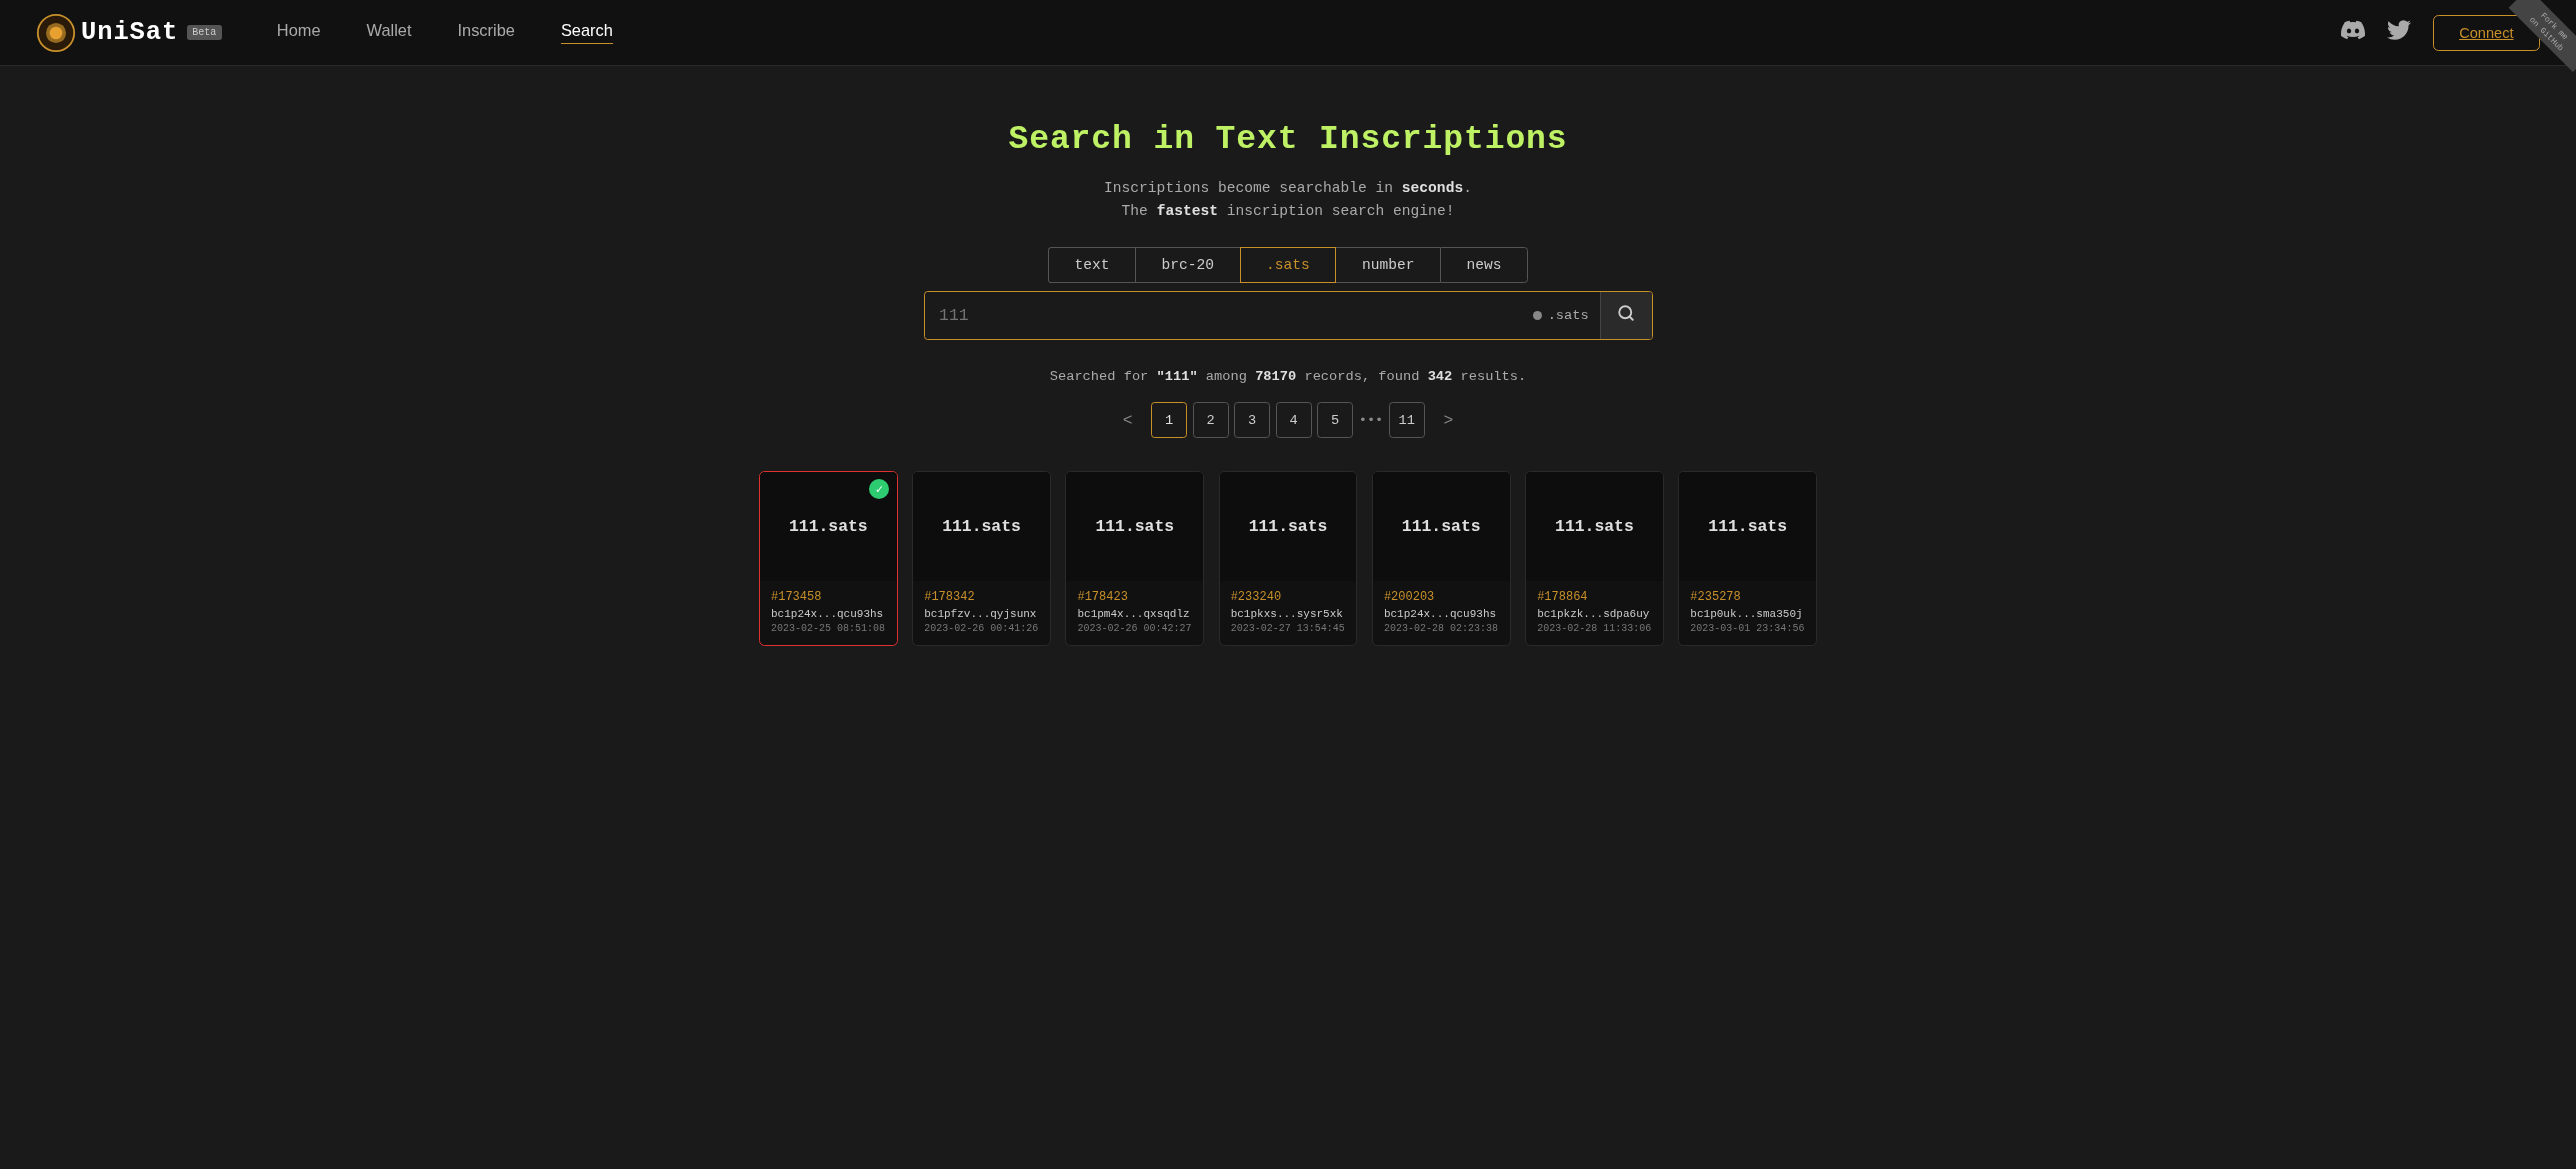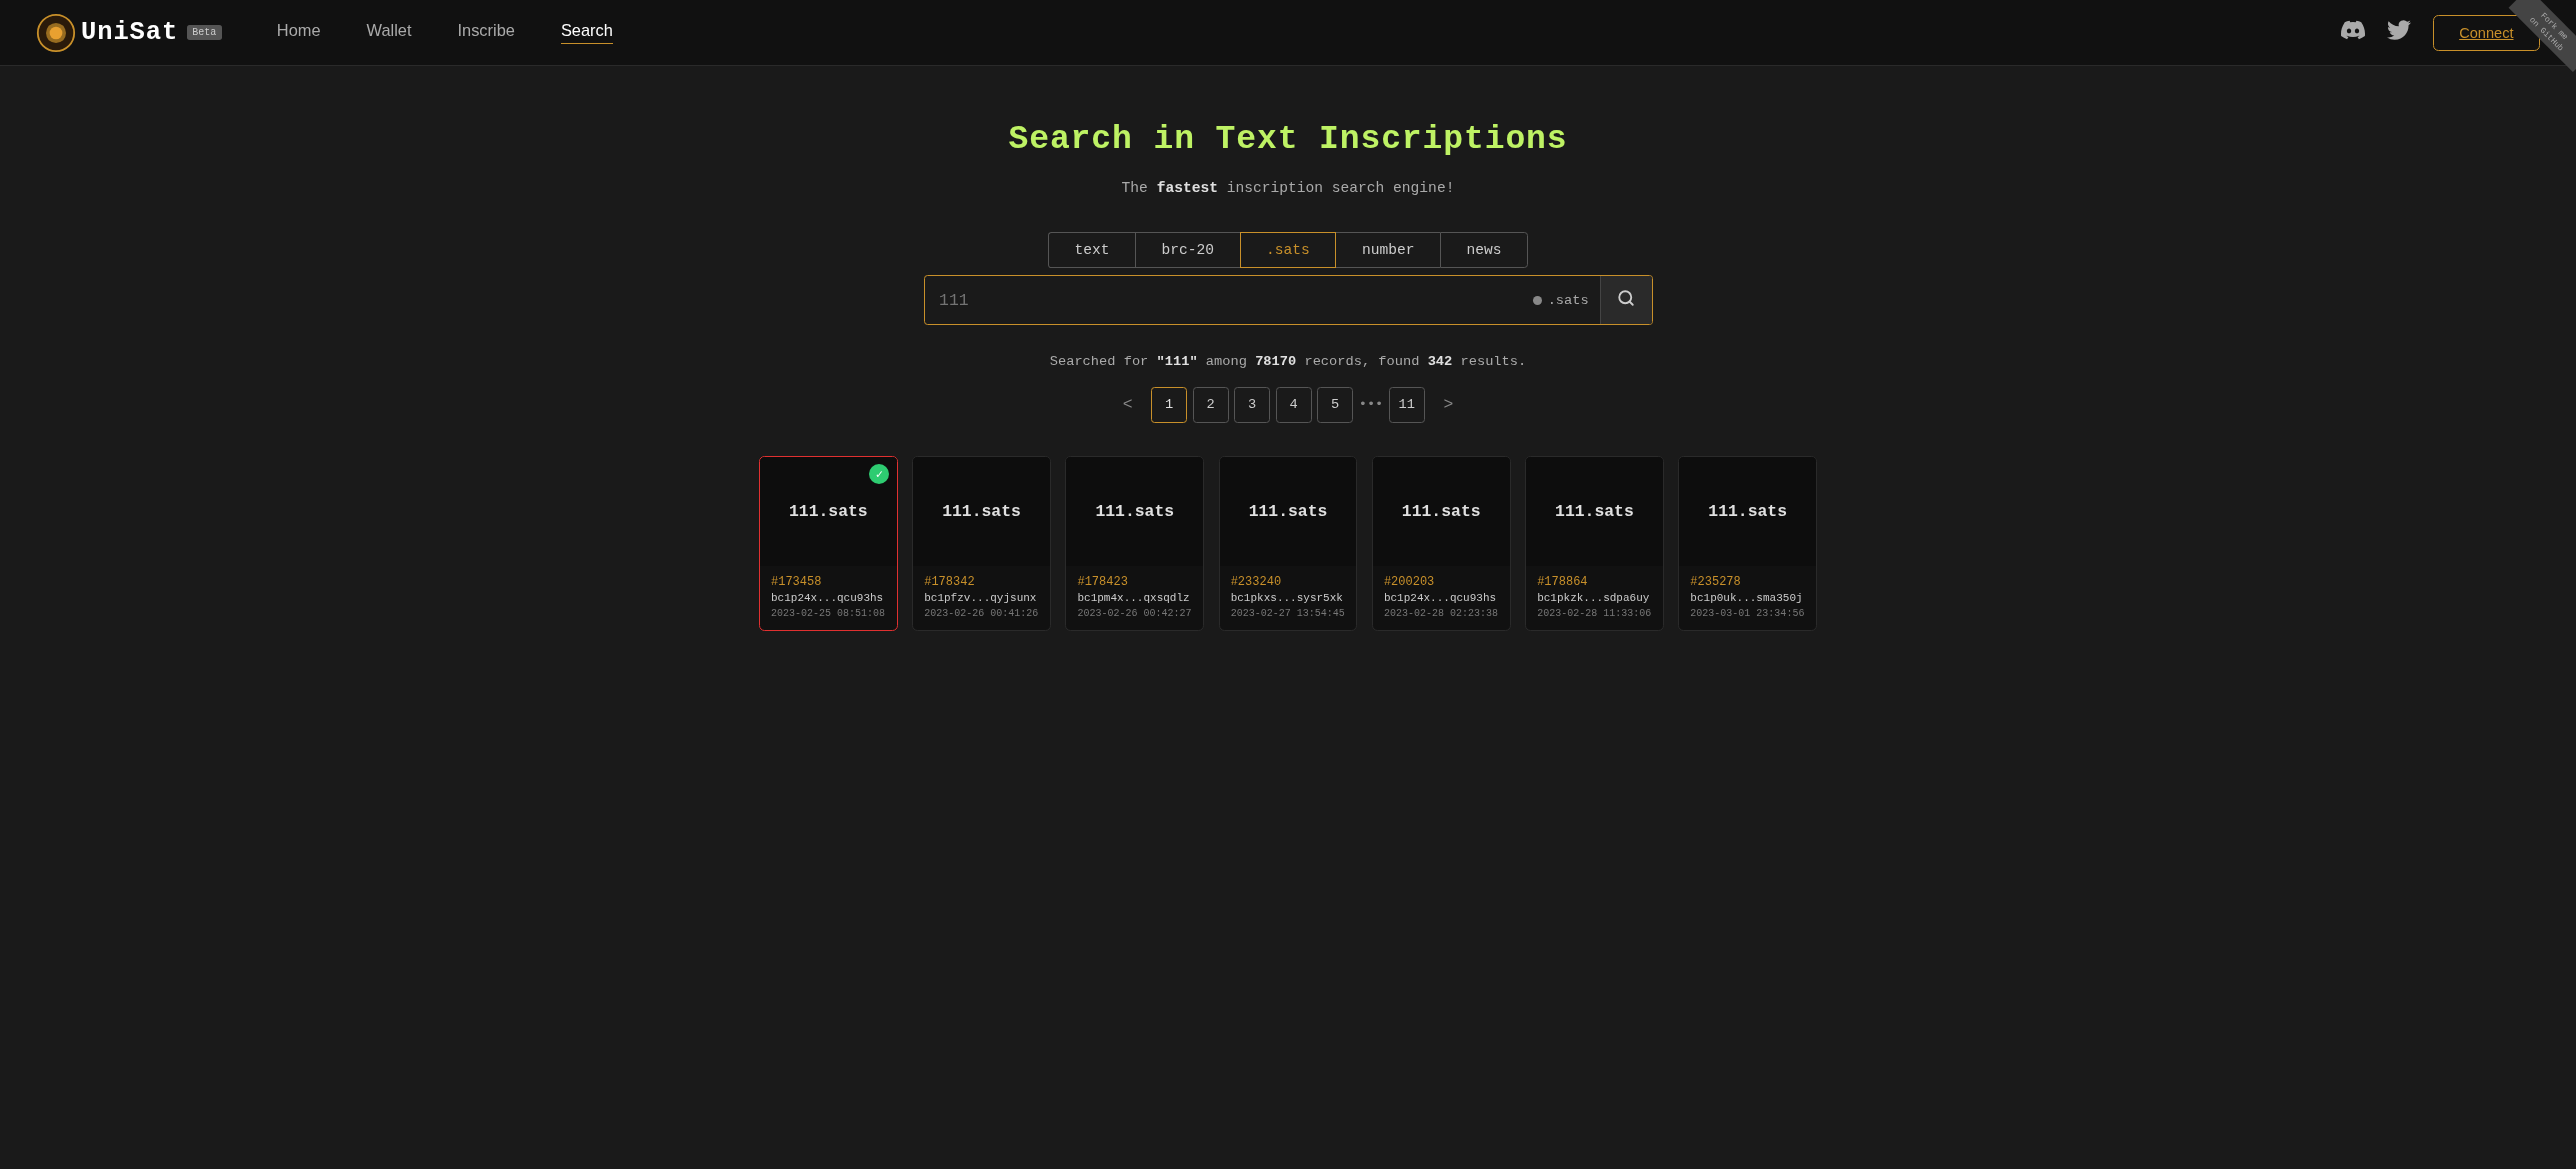"Inscriptions become searchable in" p.subtitle { html: none -> <p> <span>Inscriptions become searchable in </span><strong>seconds</strong><span>.</span> </p> }
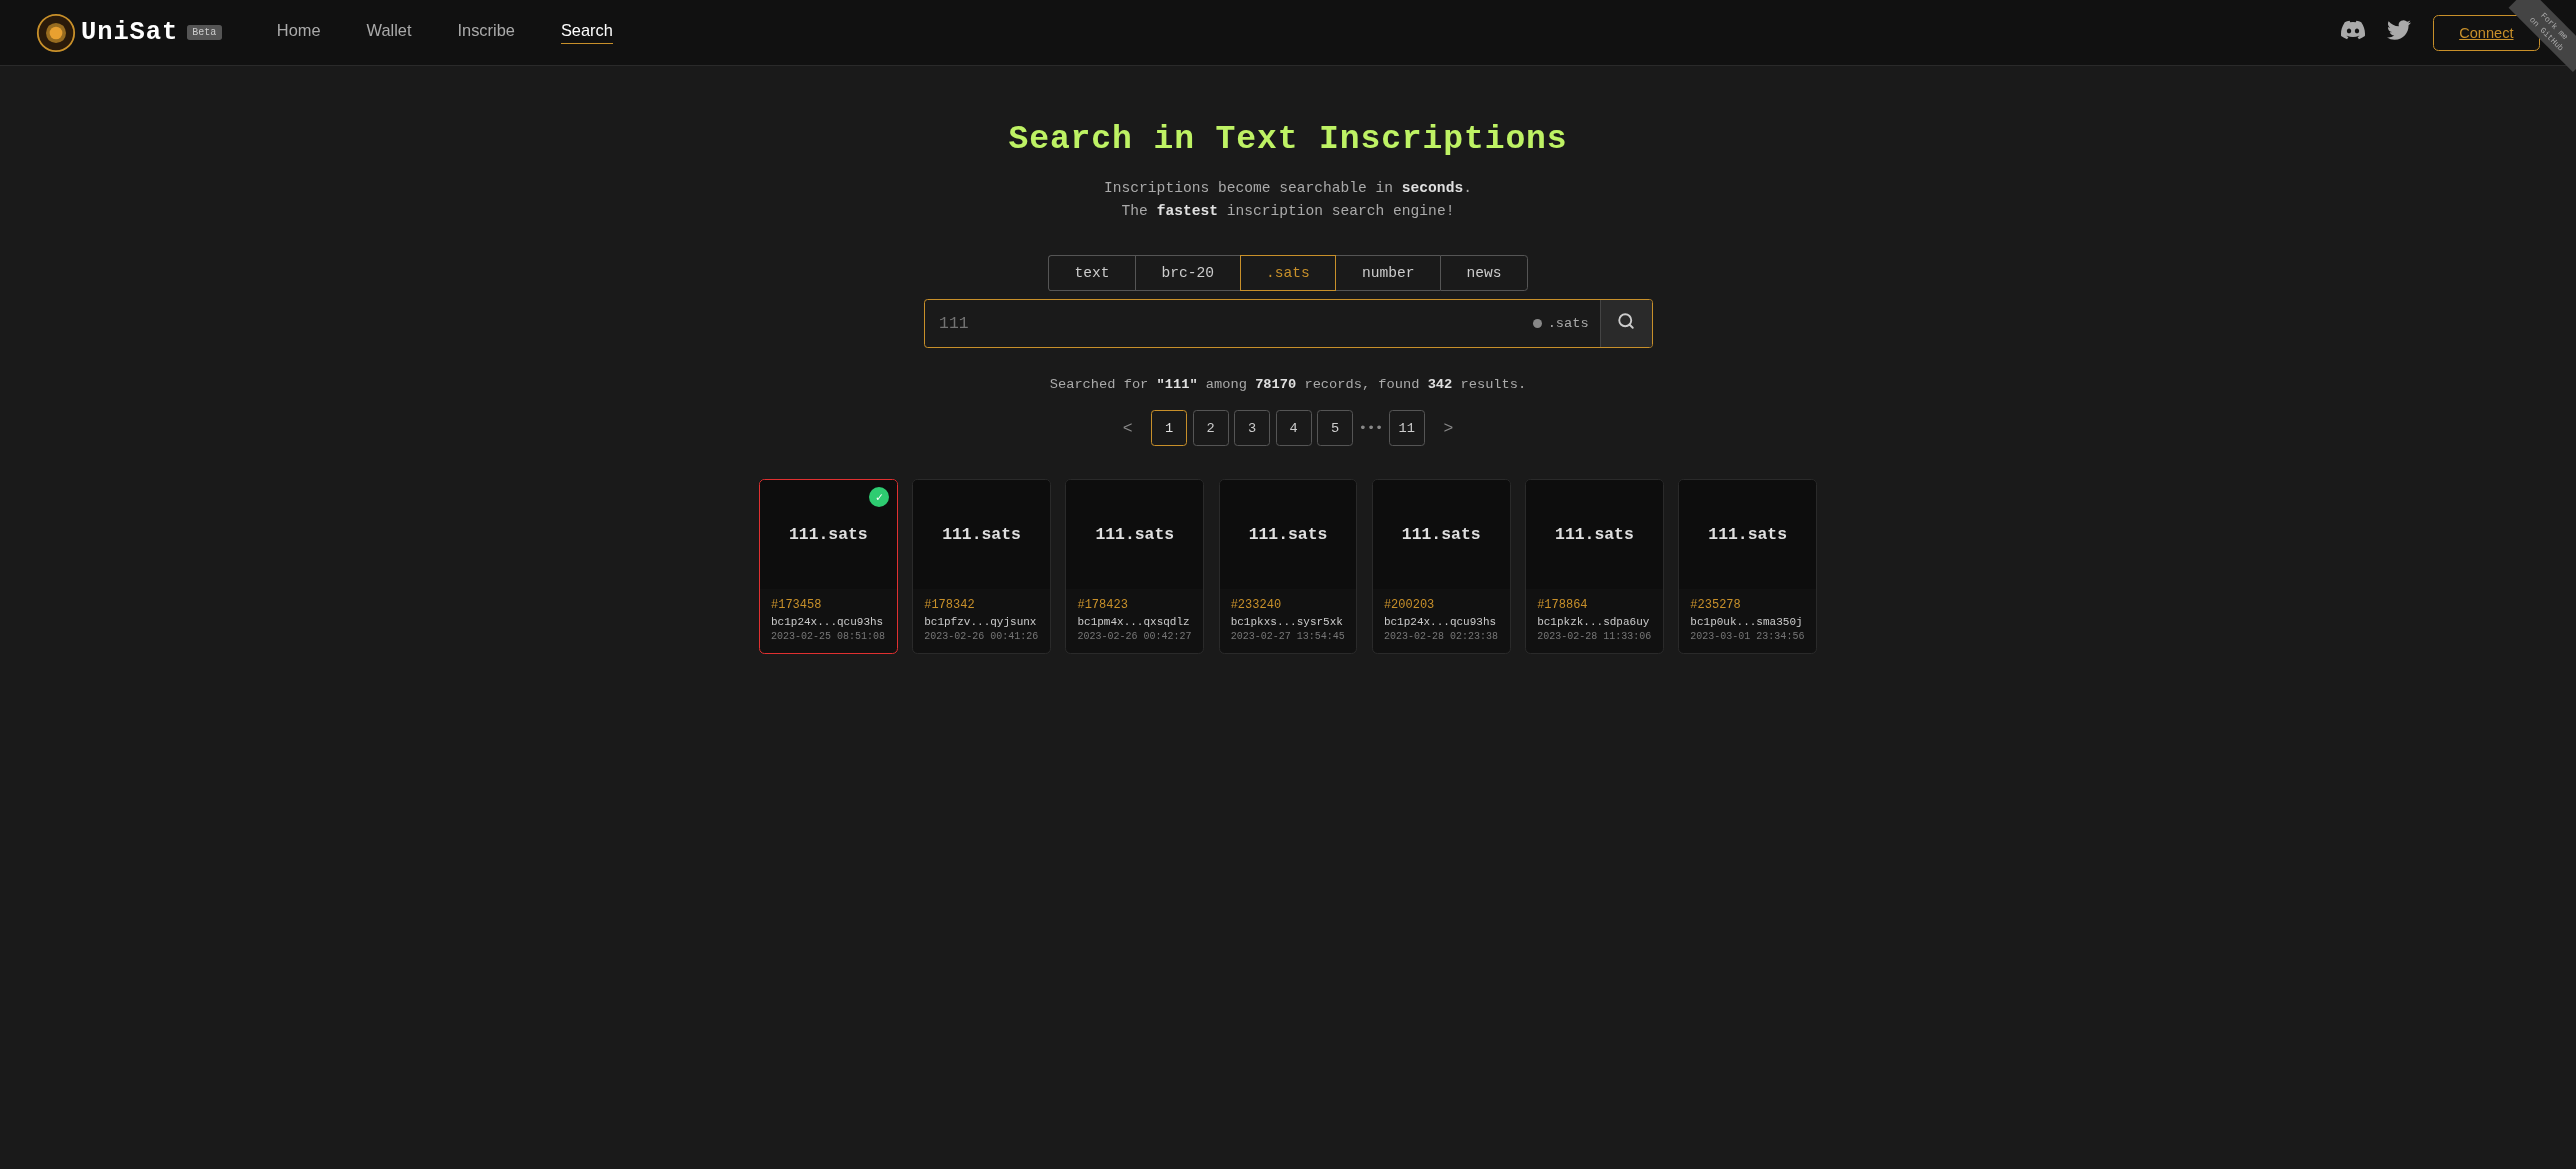"text" .tabs { margin: 36px auto 0 -> 28px auto 0 }
